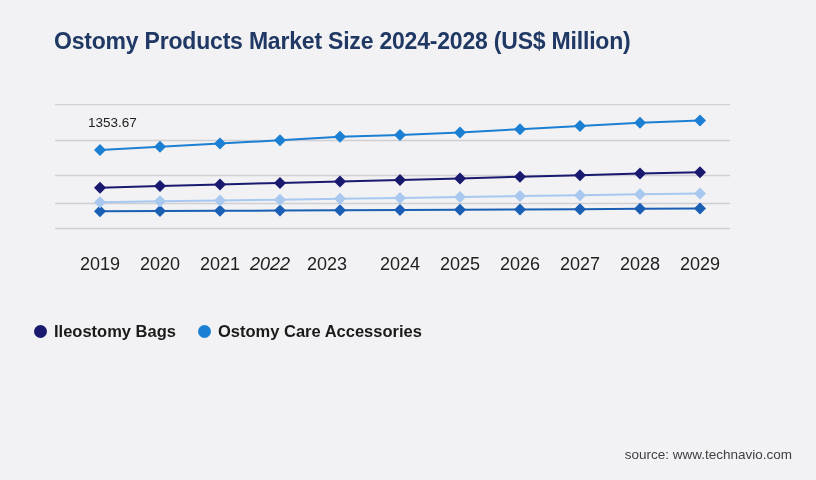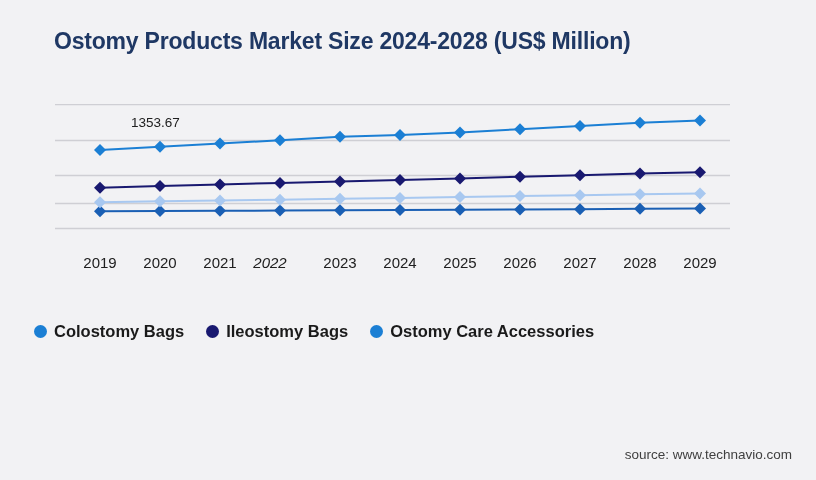"1353.67" #data-label-1353 { margin-left: 43px -> none }
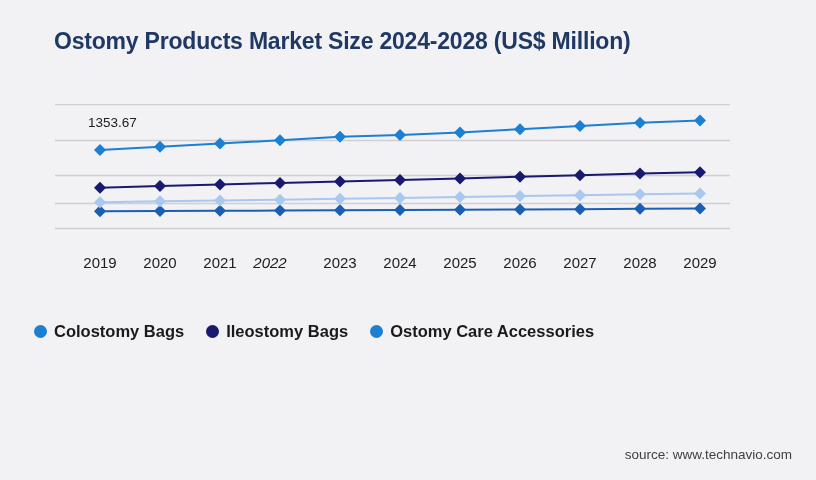"2019" .x-tick { font-size: 15px -> 18px }
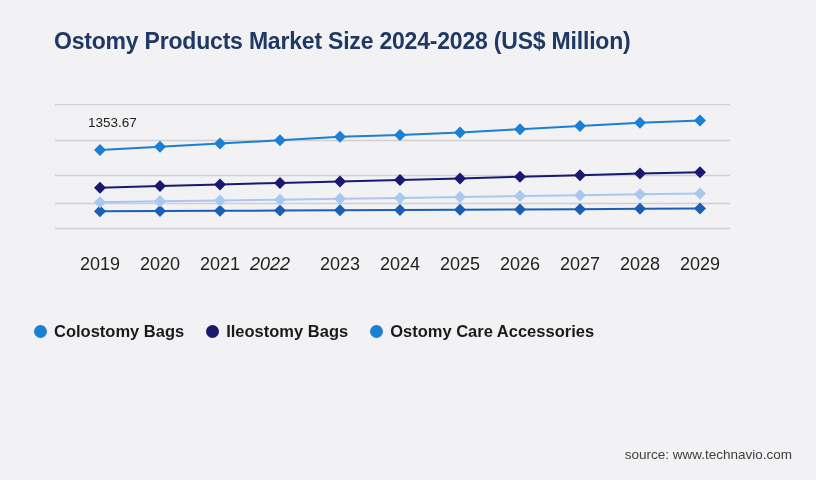"2023" div.x-tick { left: 285px -> 272px }
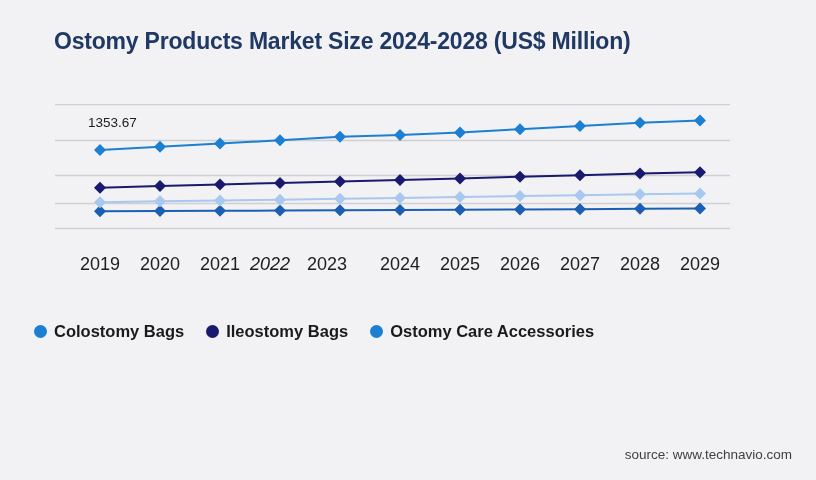"Colostomy Bags" div.legend-item { html: <div> <span></span> <span>Colostomy Bags</span> </div> -> none }
